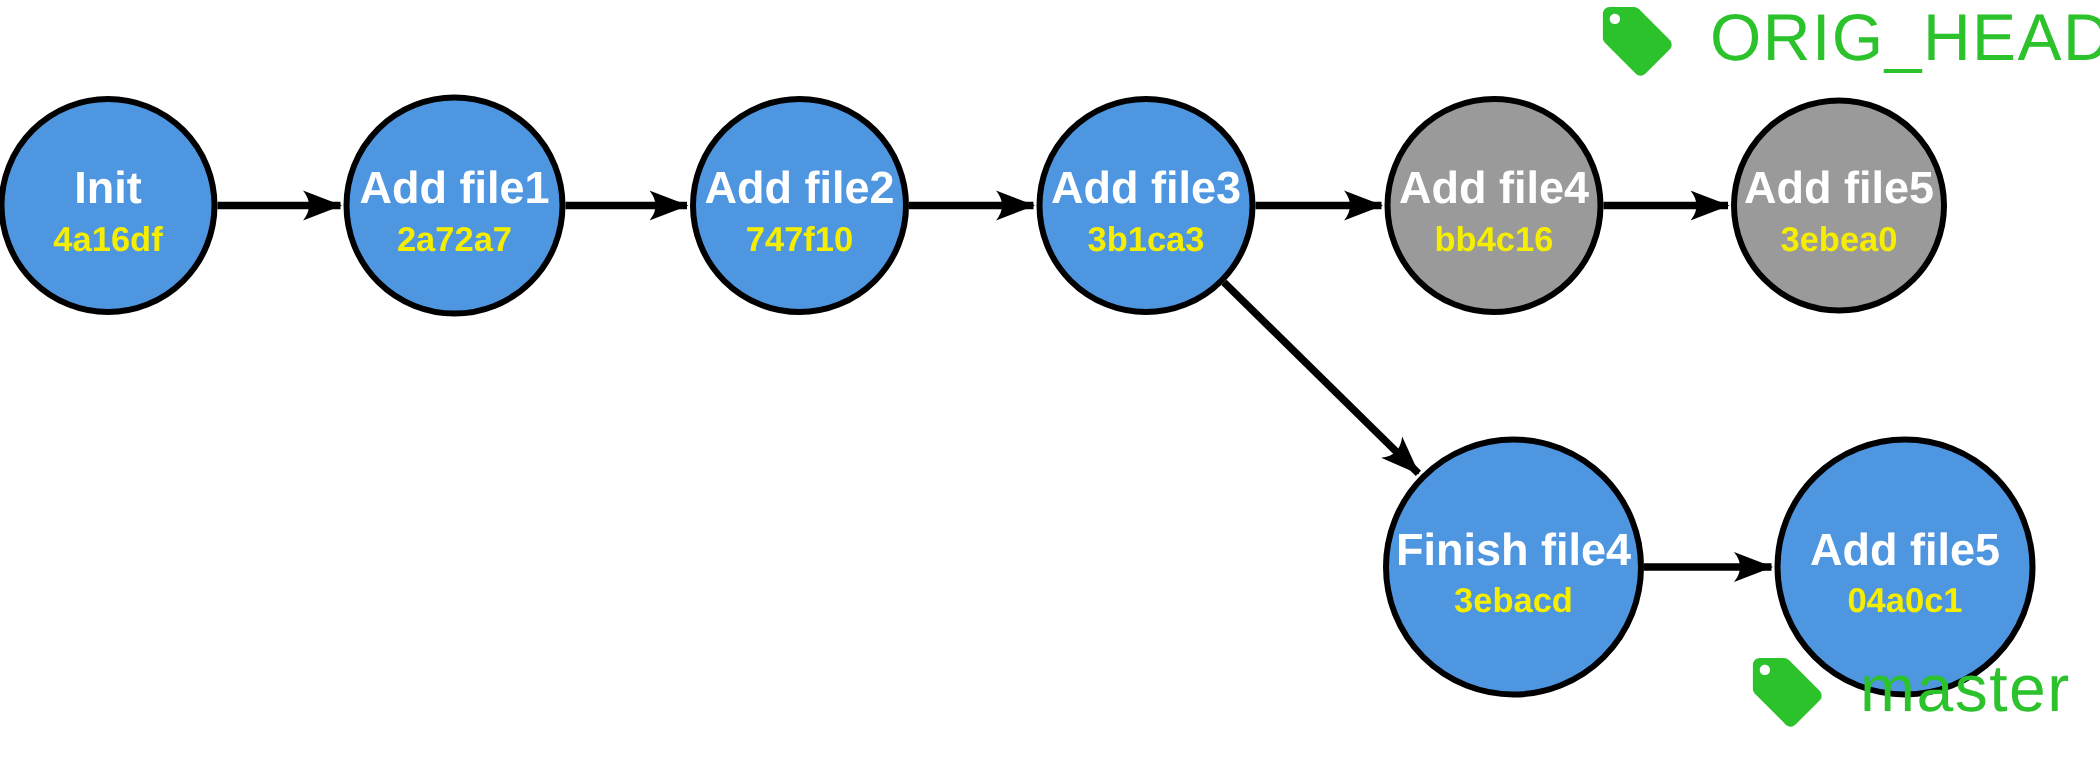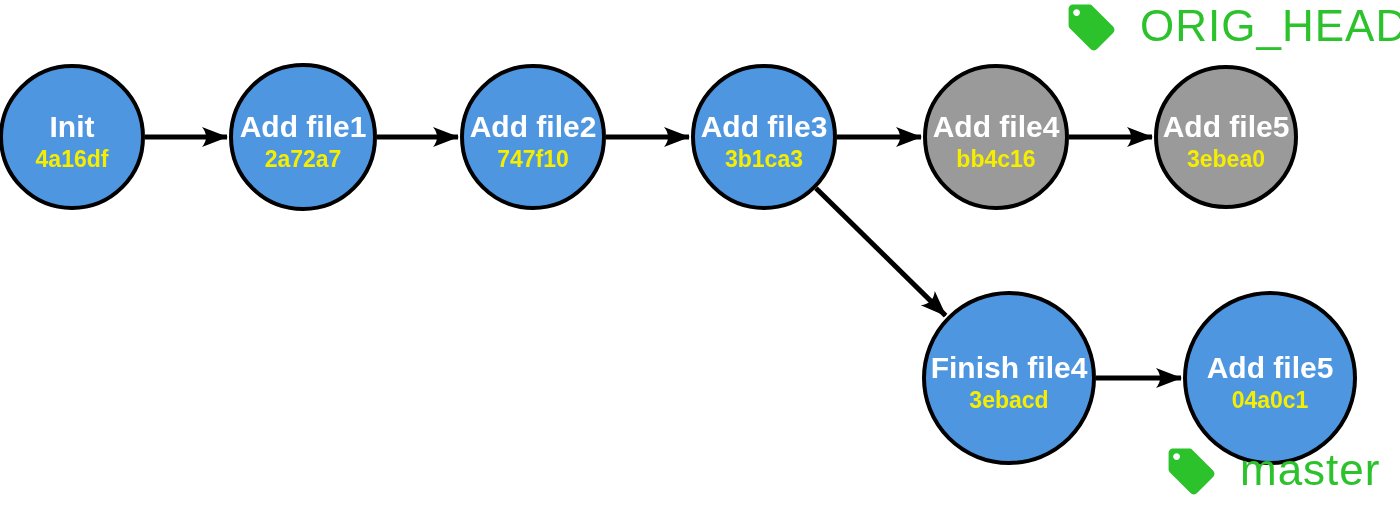"master" .tag-master { top: 444px -> 434px }
